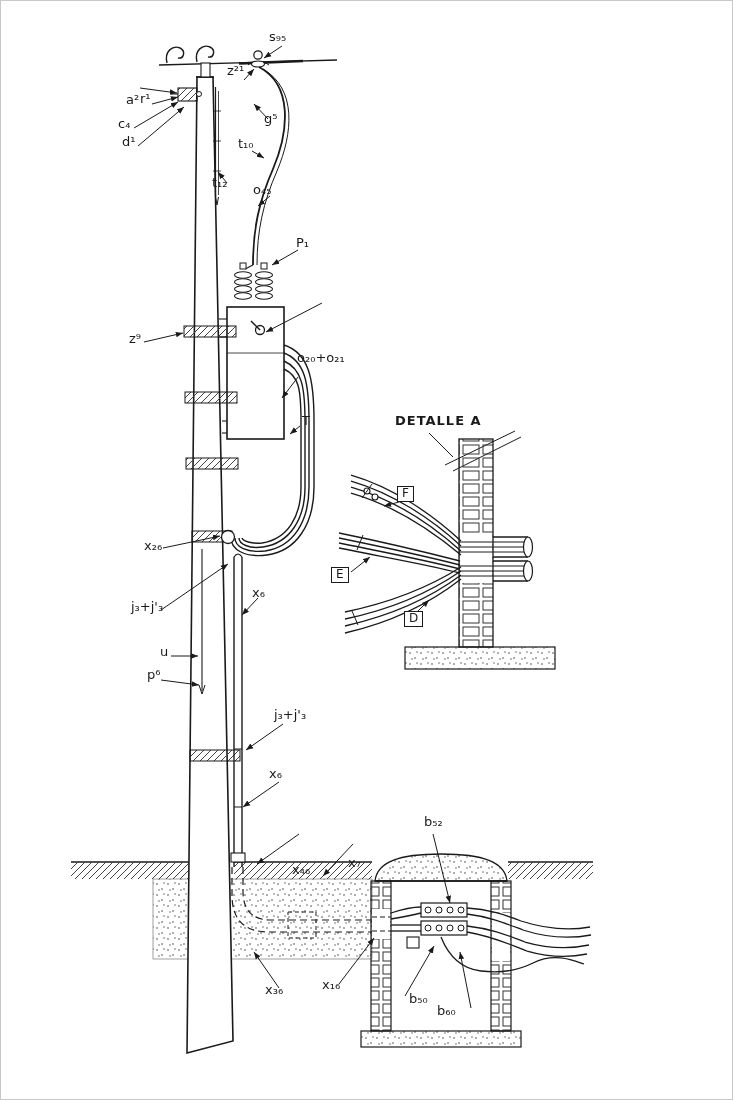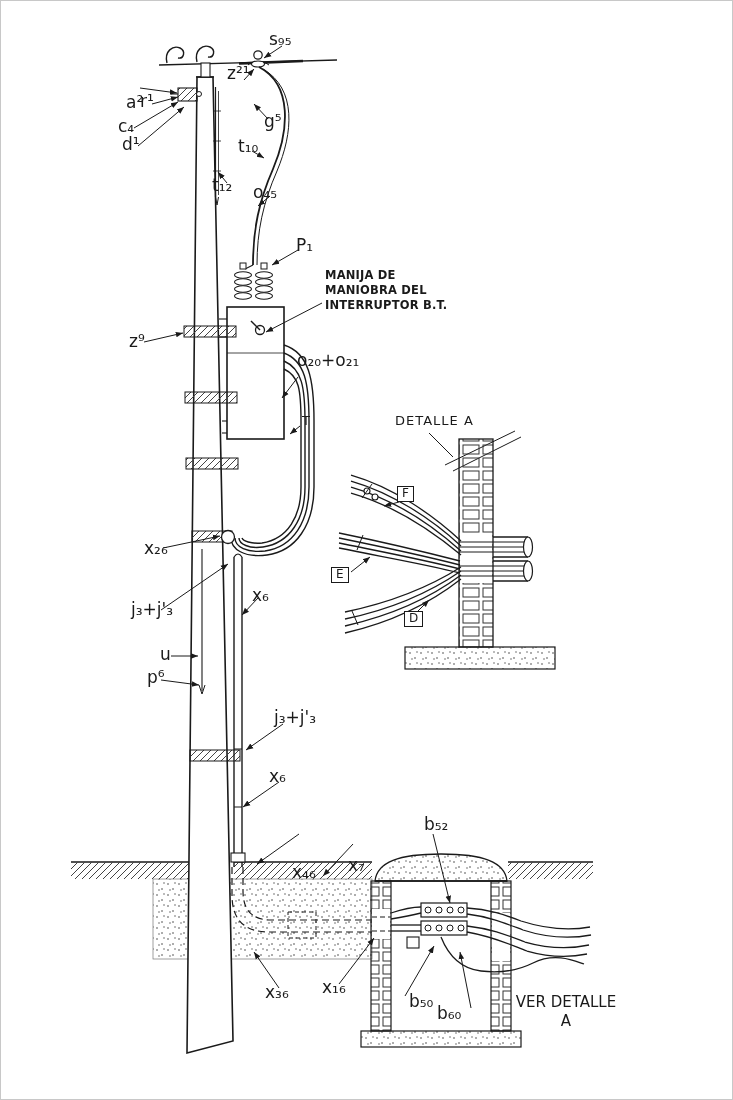"s₉₅" .lbl { font-size: 17px -> 13px }
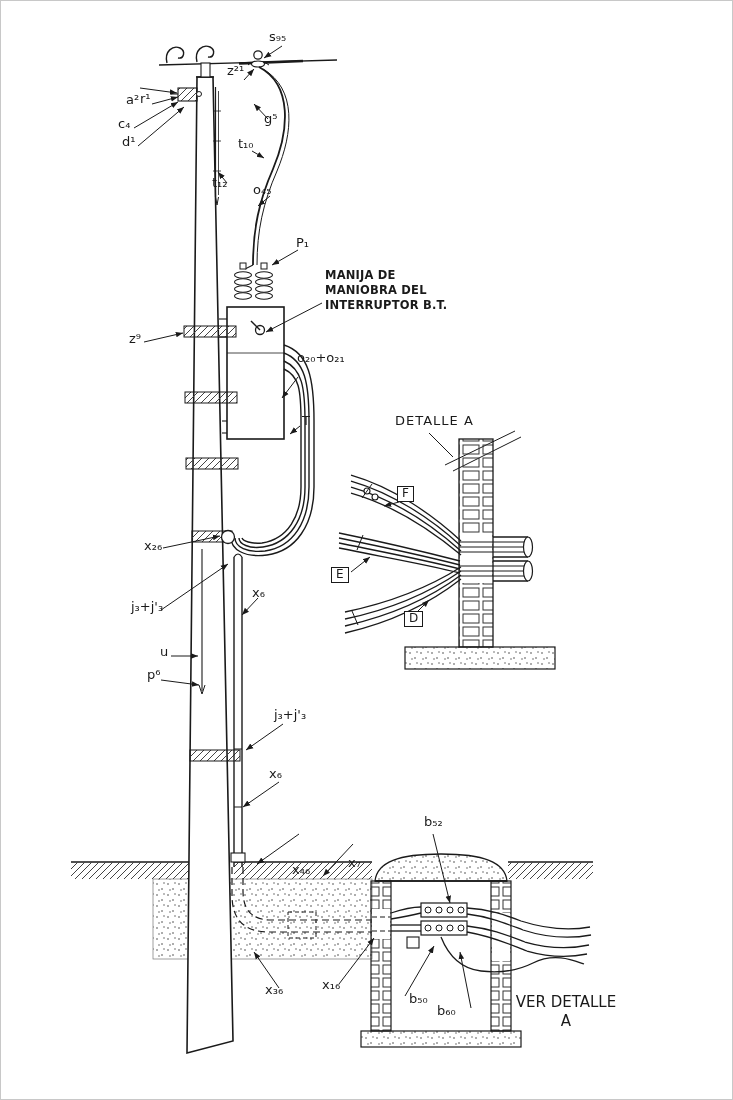"MANIJA DE" div.lbl { html: <div>MANIJA DE MANIOBRA DEL INTERRUPTOR B.T.</div> -> none }
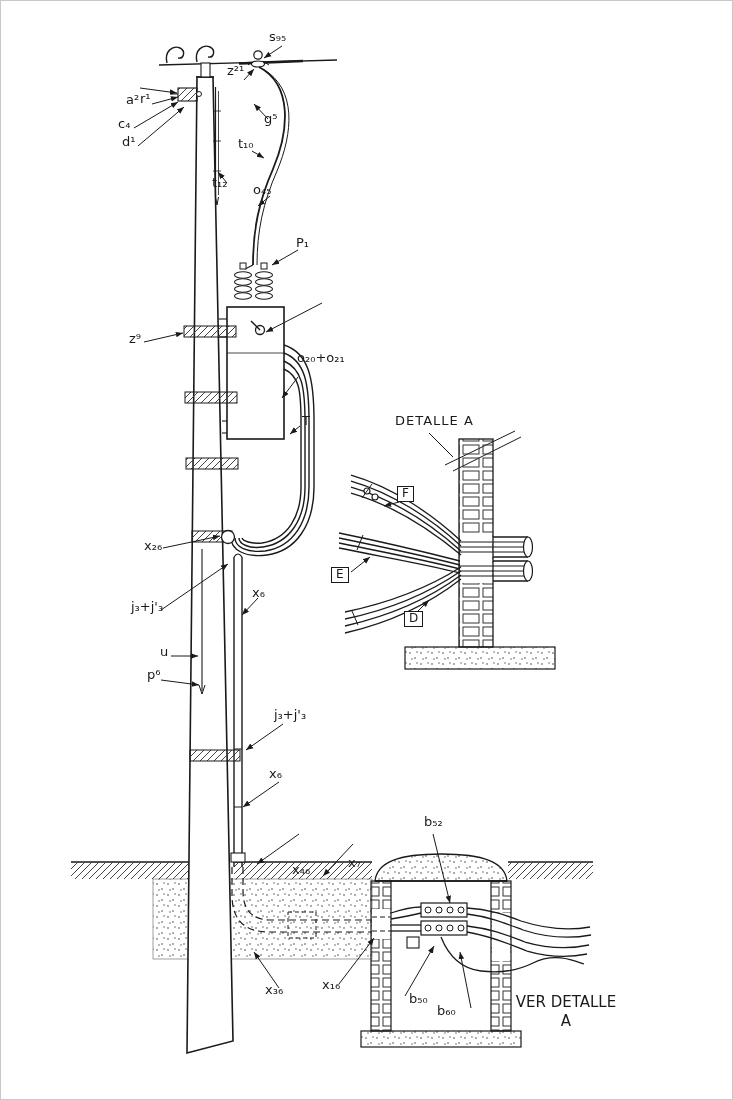"DETALLE A" .lbl-title { font-weight: normal -> bold }
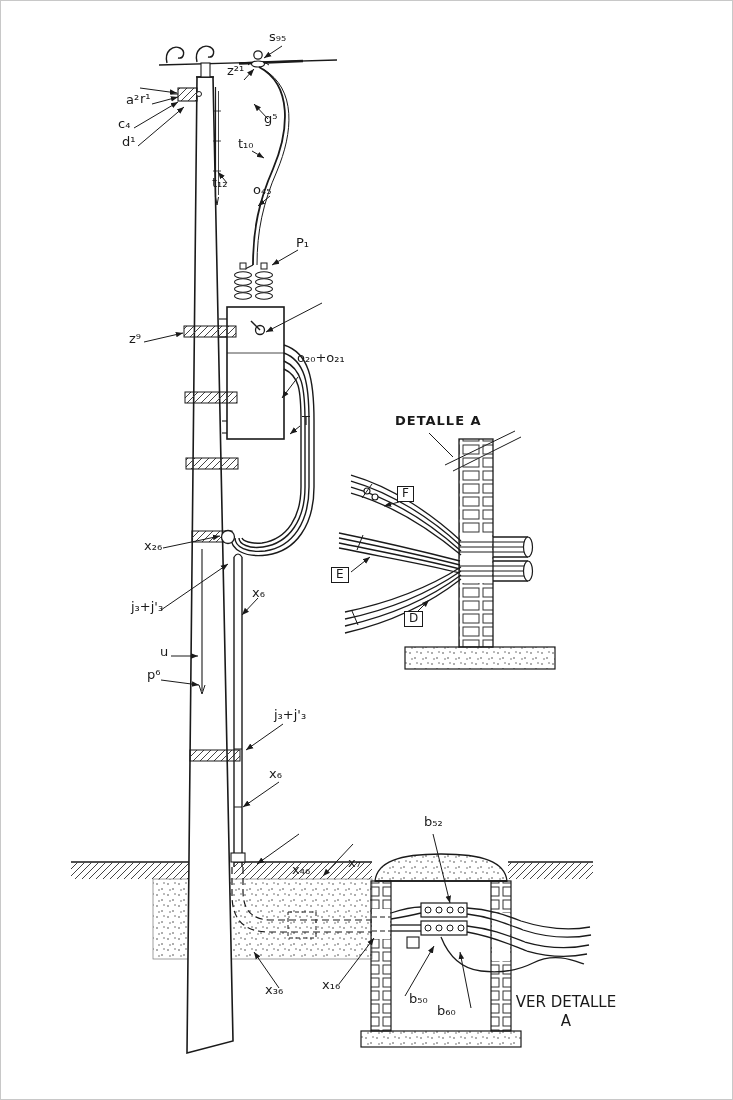"VER DETALLE" div.lbl { html: <div>VER DETALLE A</div> -> none }
